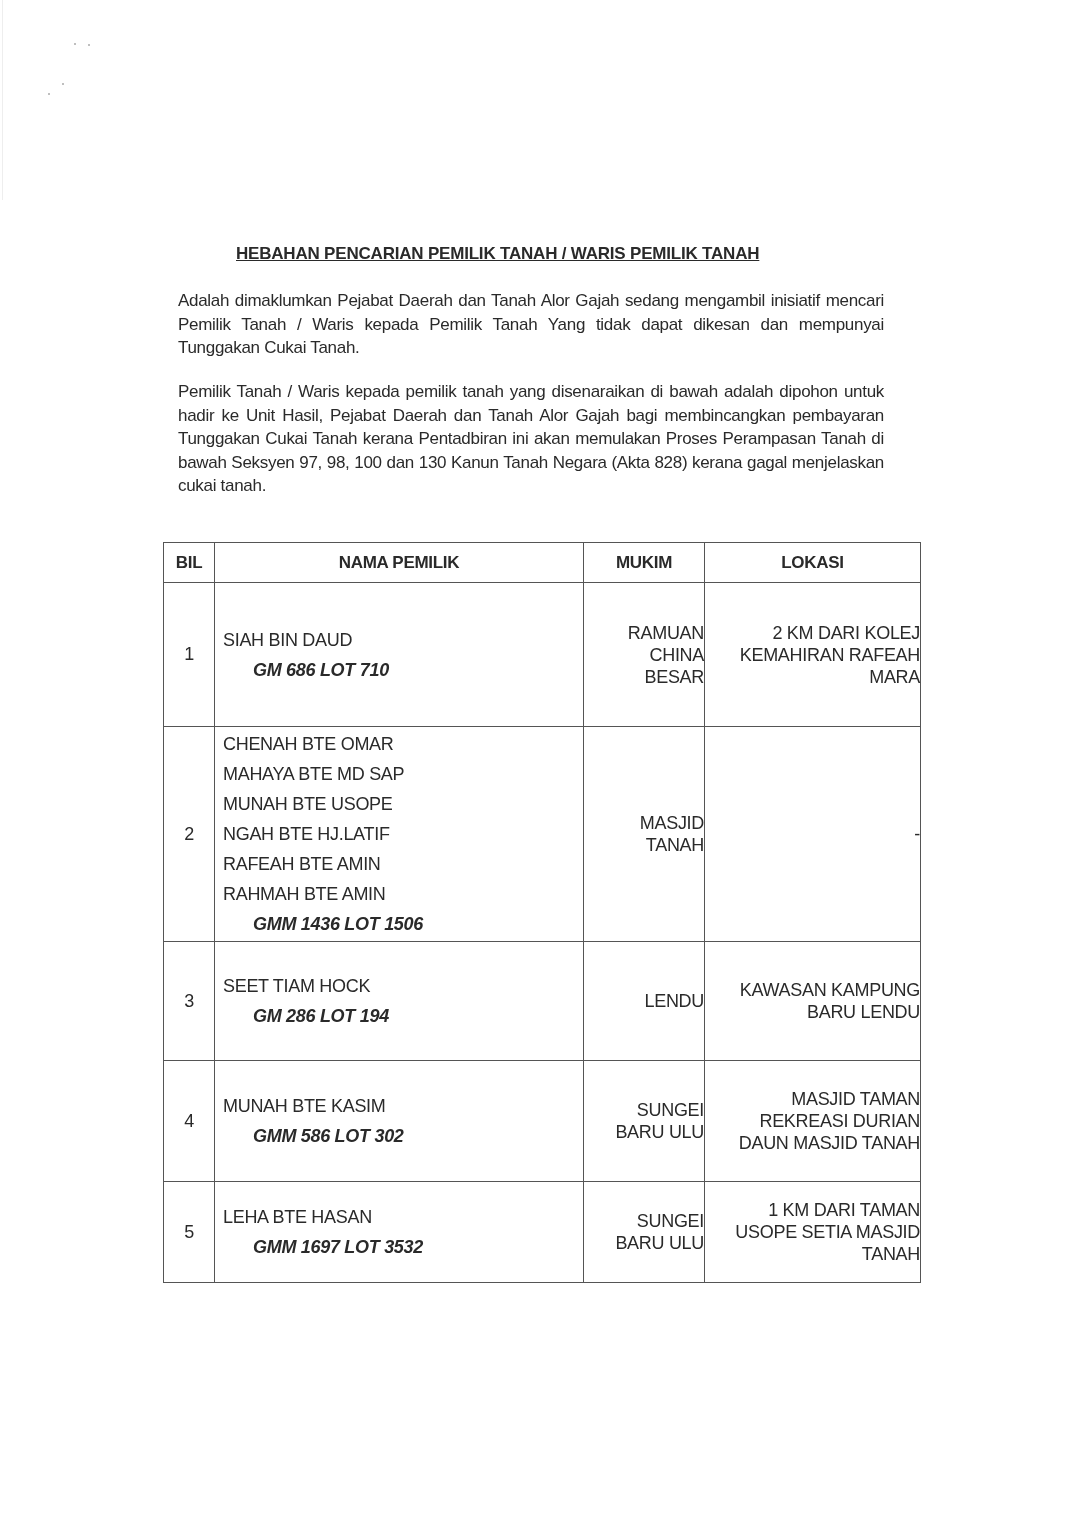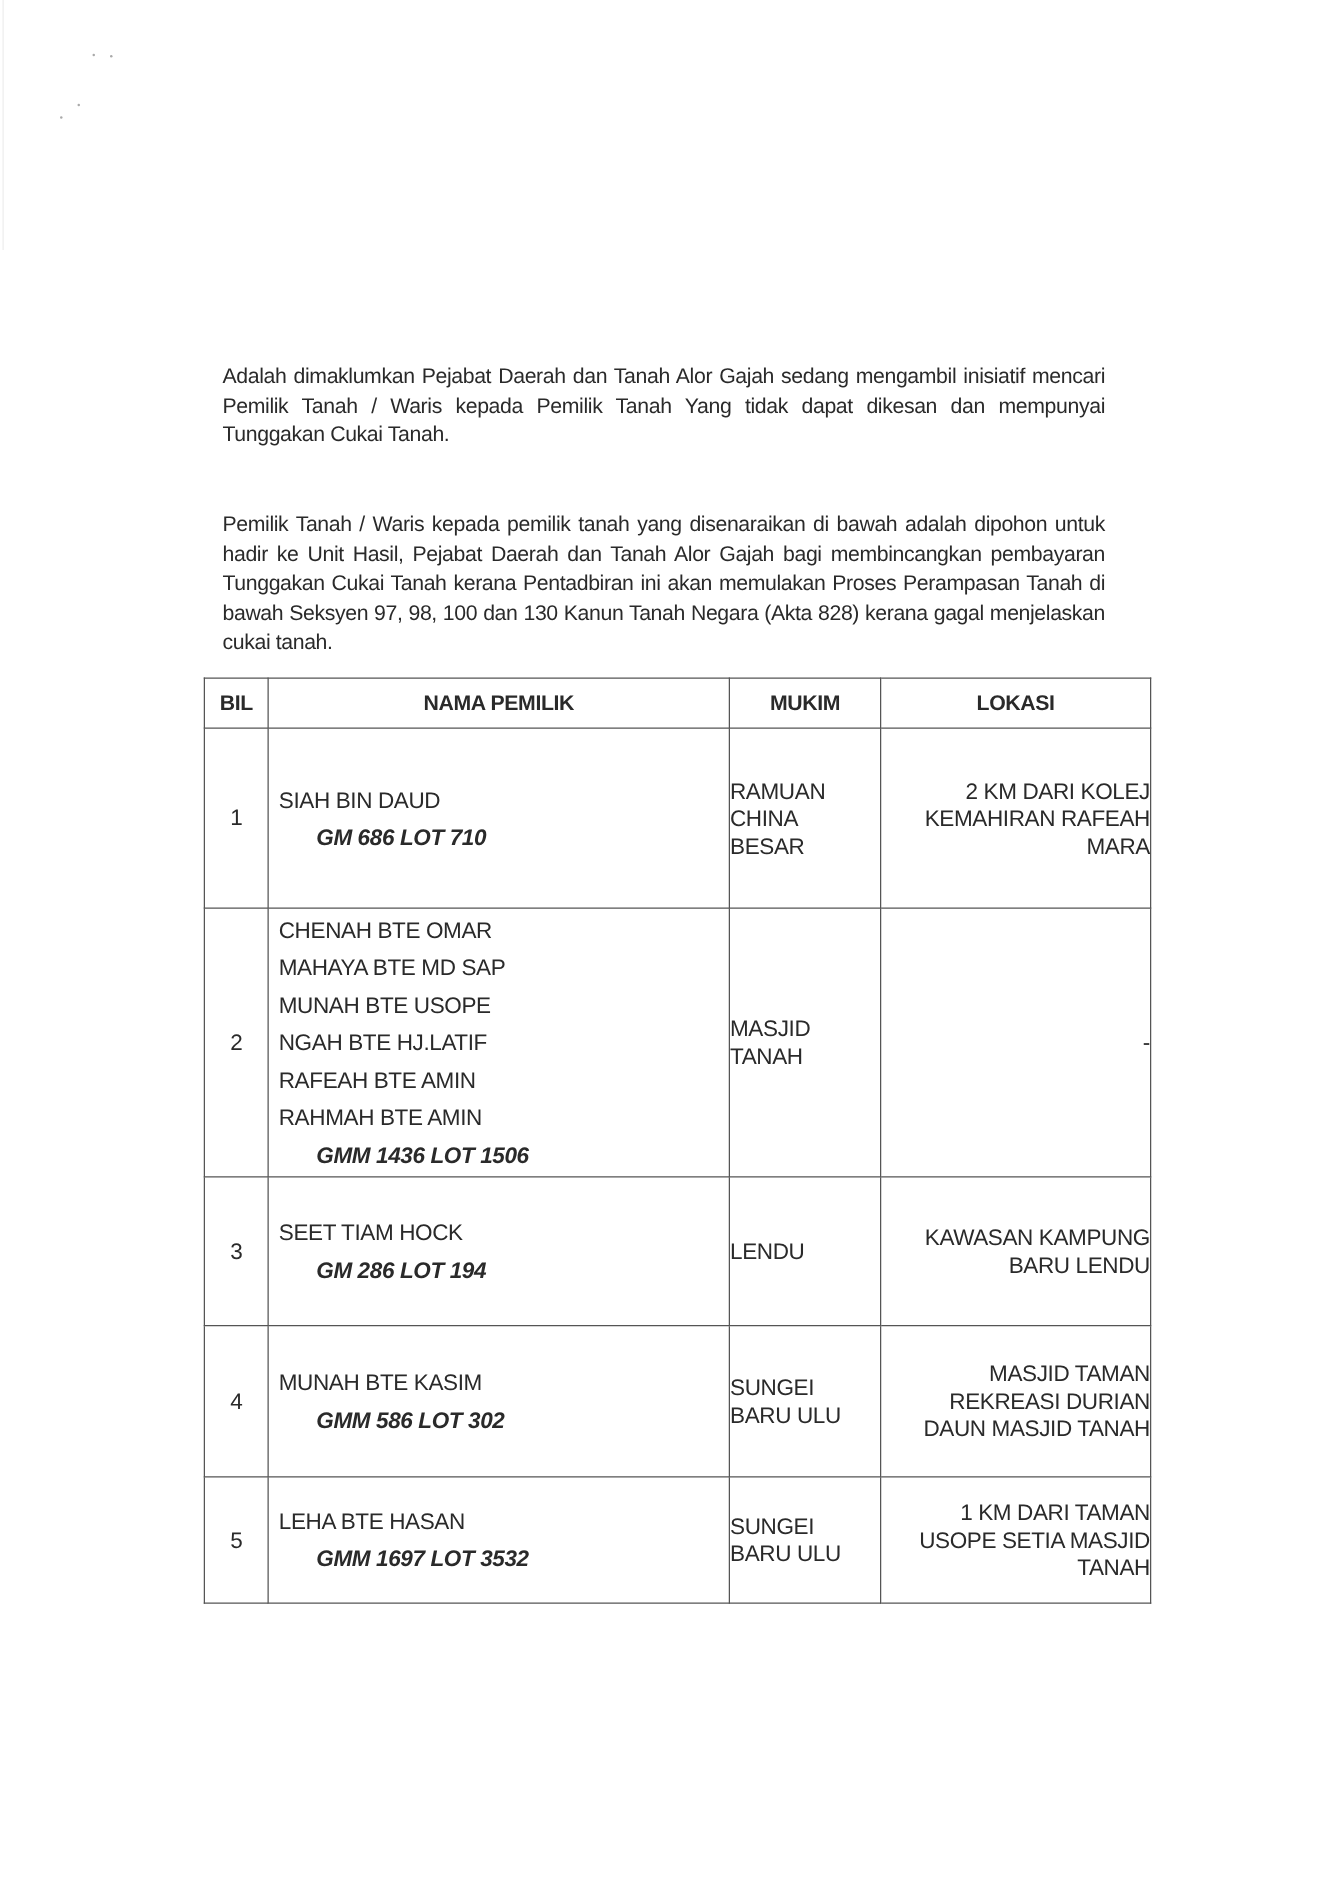"HEBAHAN PENCARIAN PEMILIK TANAH /" div.title { html: none -> <div>HEBAHAN PENCARIAN PEMILIK TANAH / WARIS PEMILIK TANAH</div> }
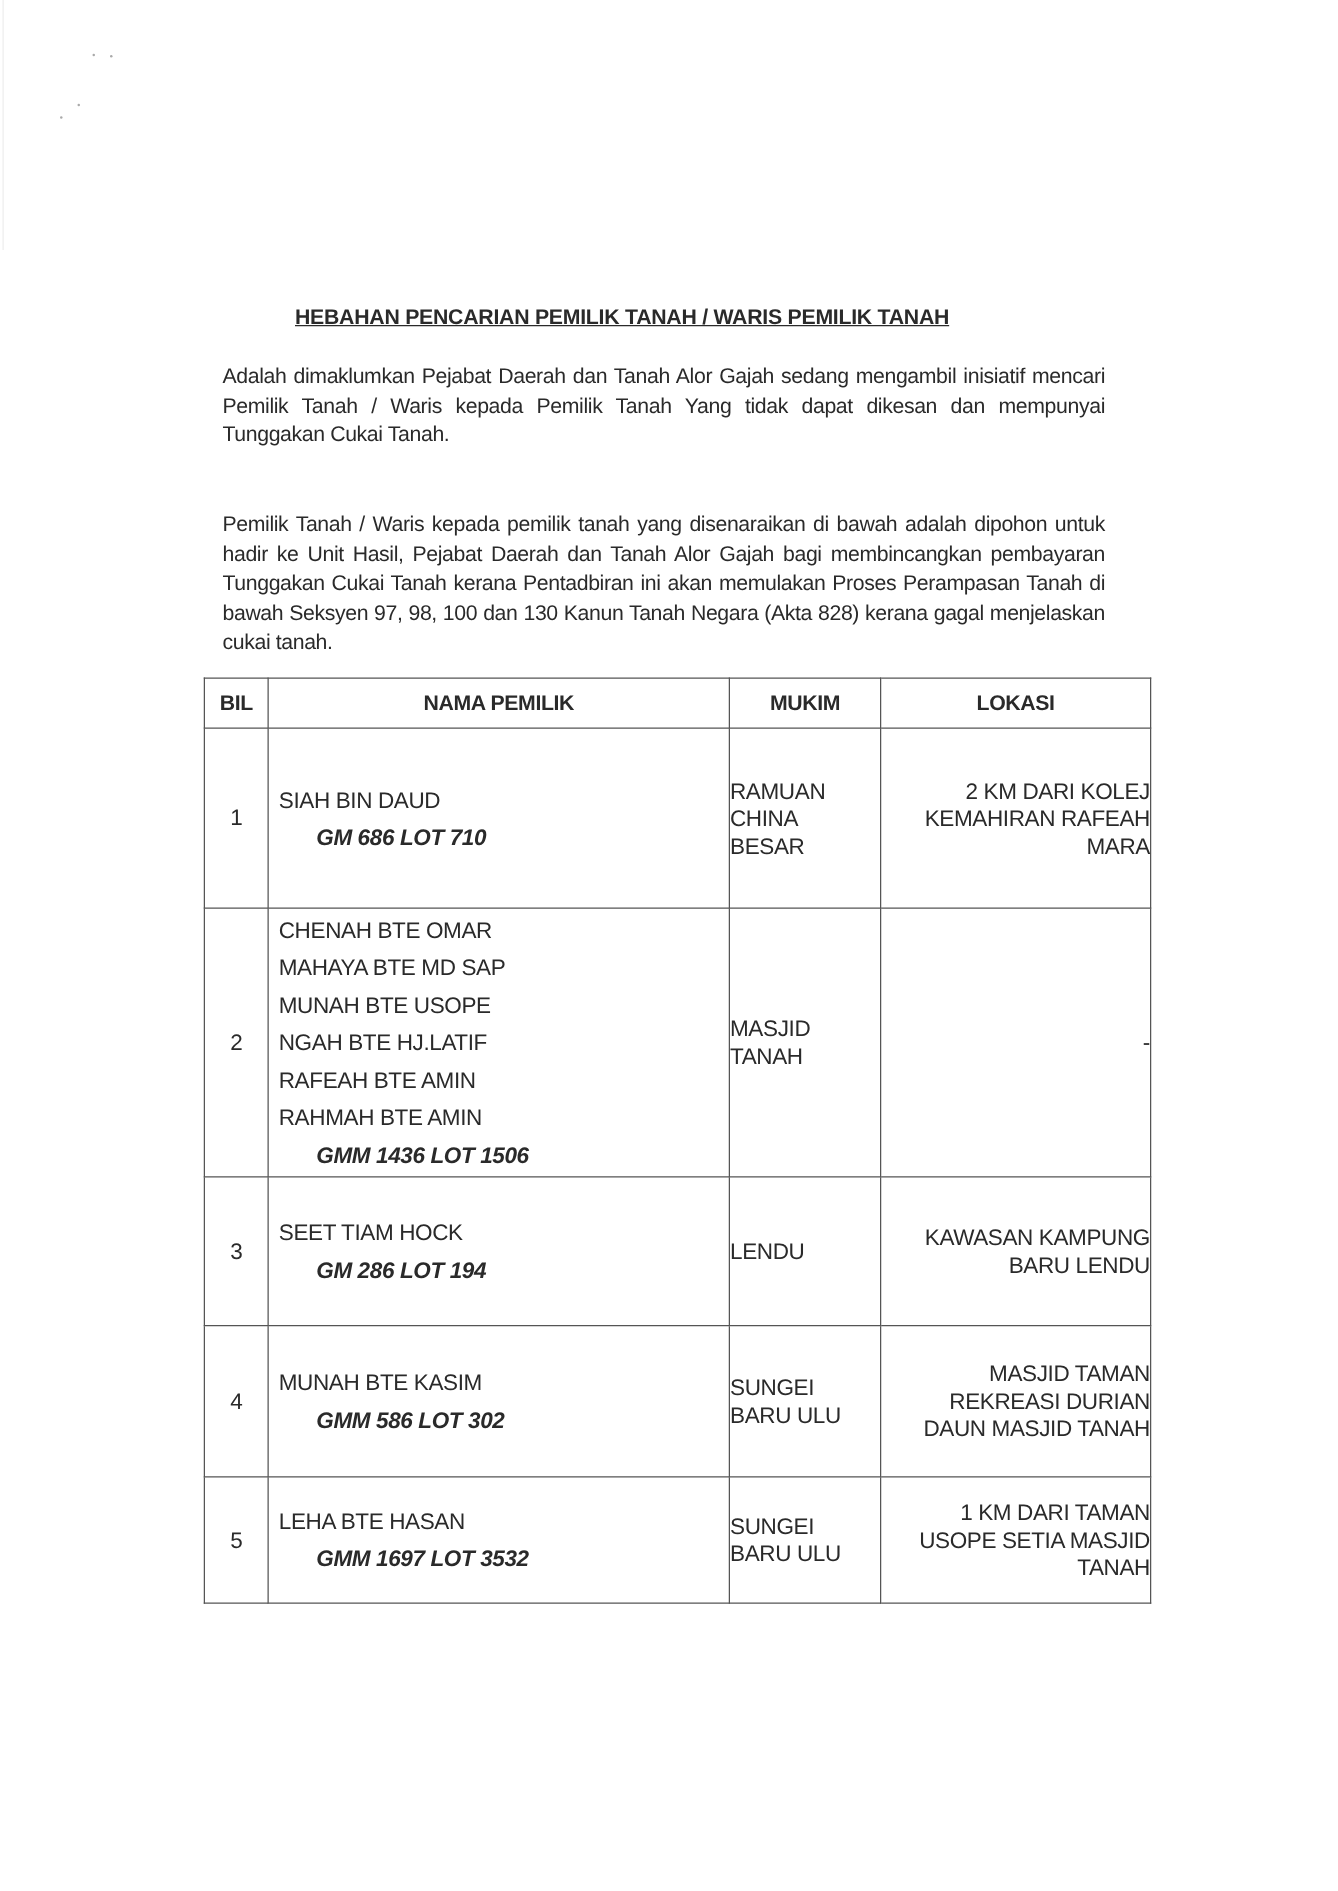"Pemilik Tanah / Waris kepada" .para.p2 { top: 408px -> 380px }
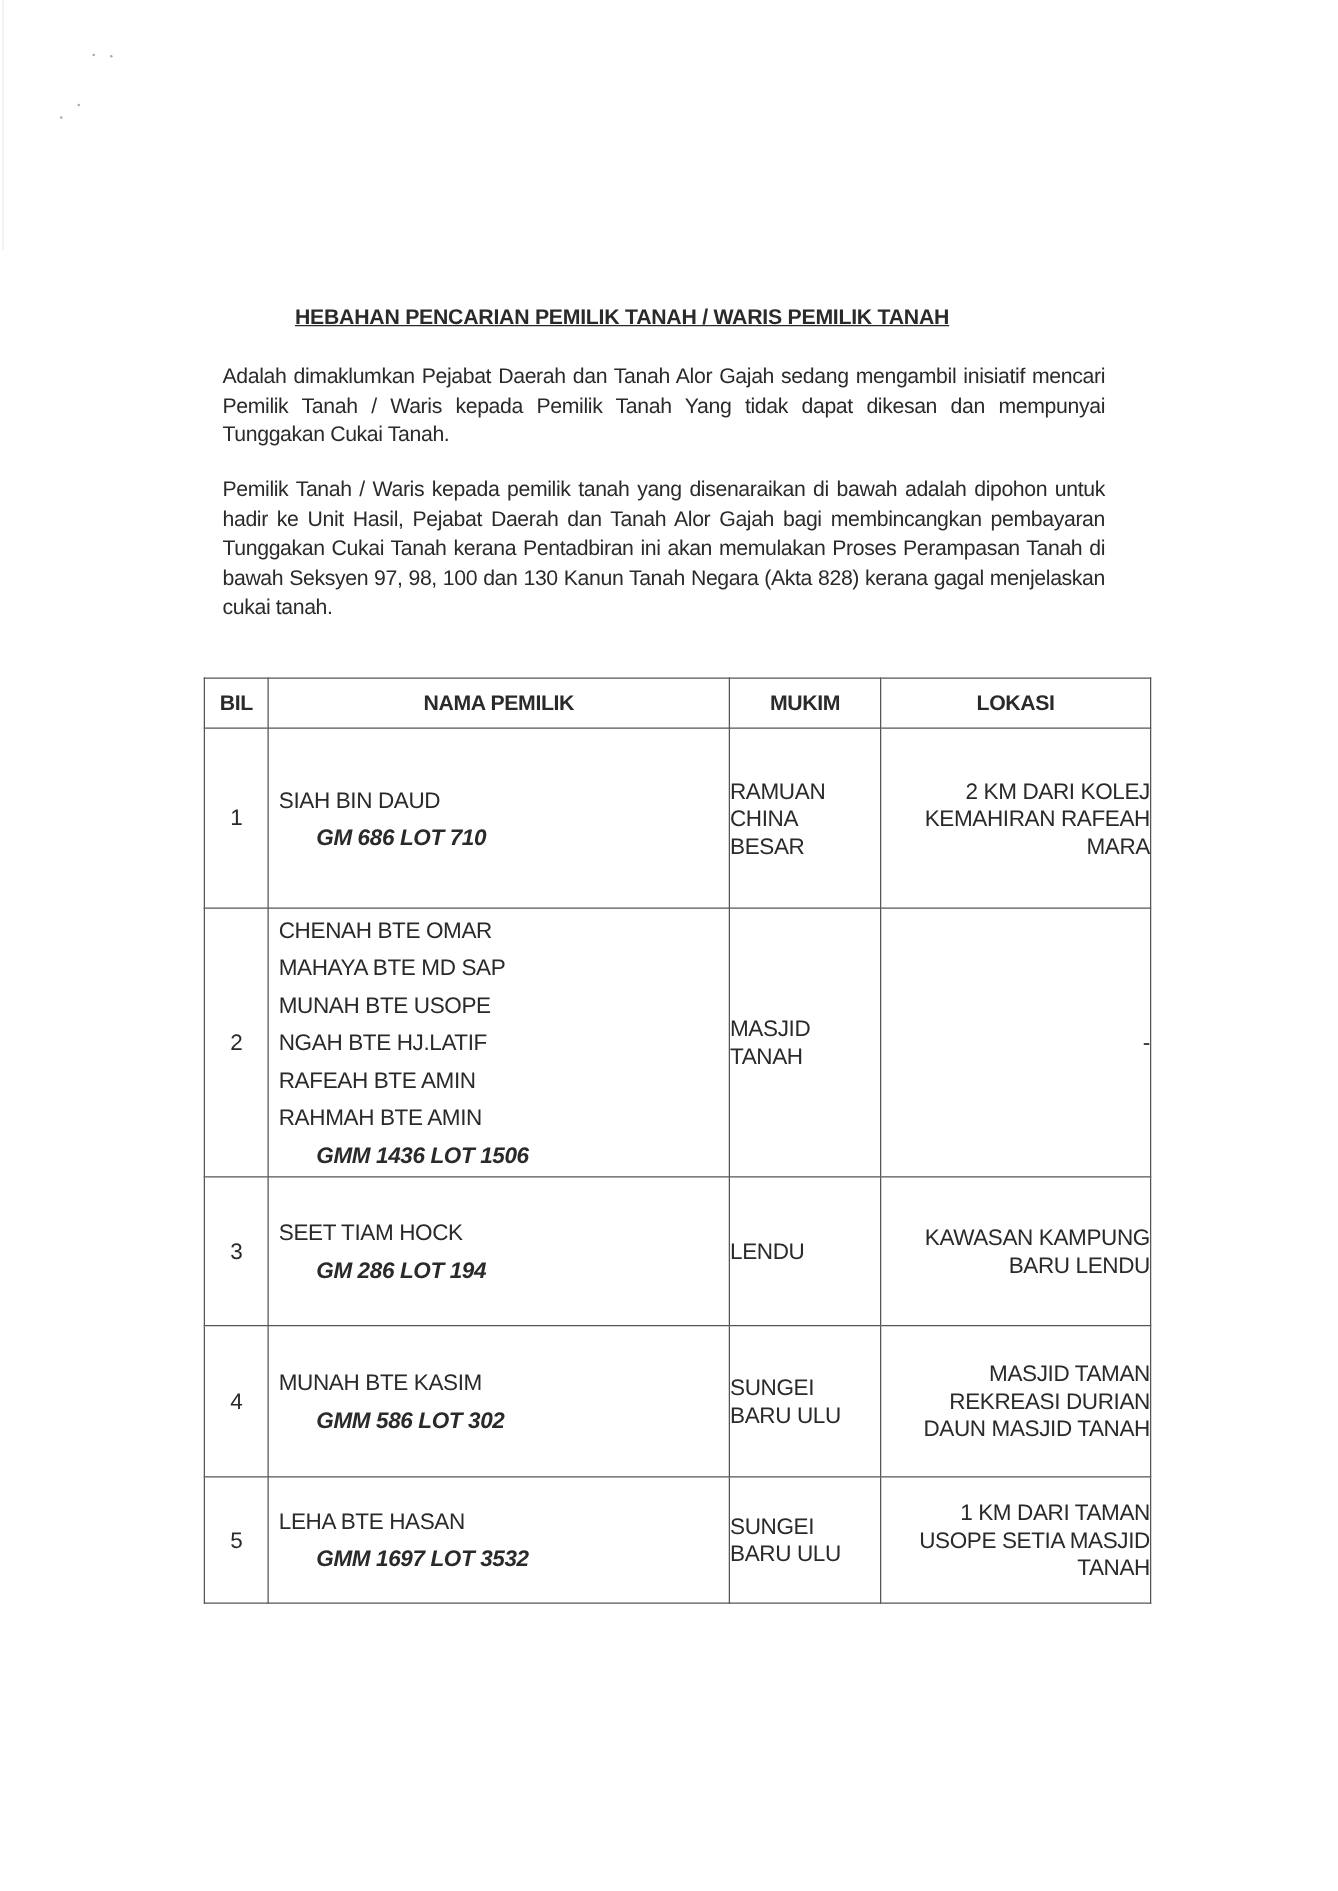"RAMUAN" td.mukim { text-align: left -> right }
